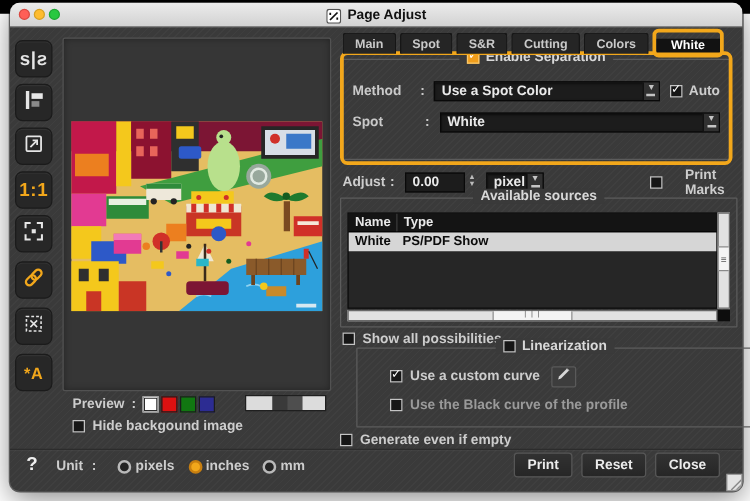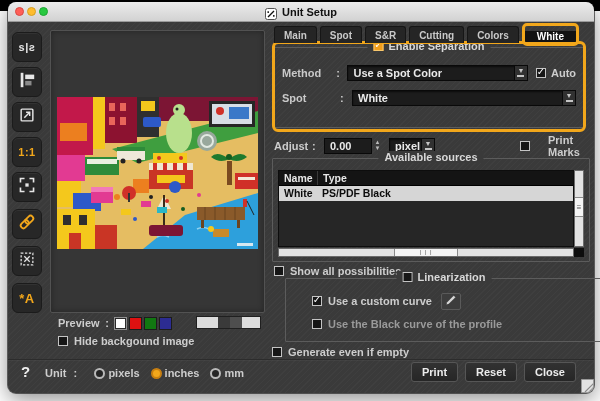"Unit Setup" span.title { text: Unit Setup -> Page Adjust }
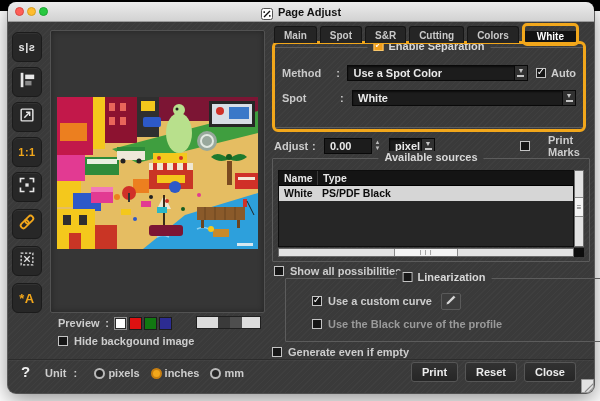"s|ƨ" .tb-text { font-size: 11px -> 15px }
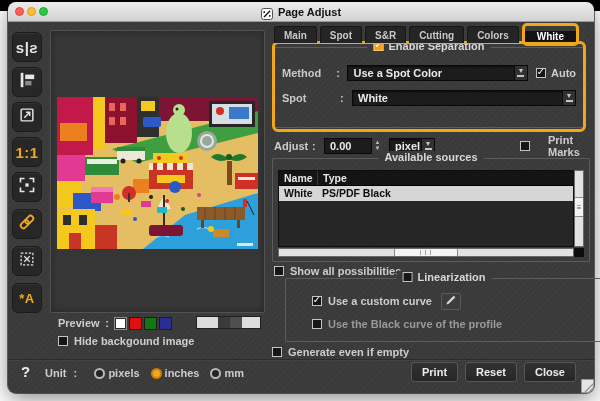"PS/PDF Black" span.cell { text: Black -> Show }
